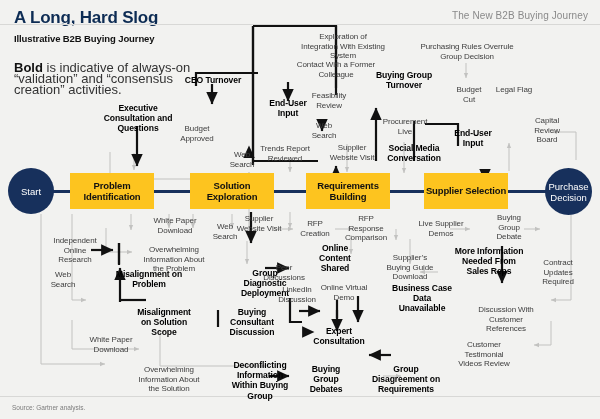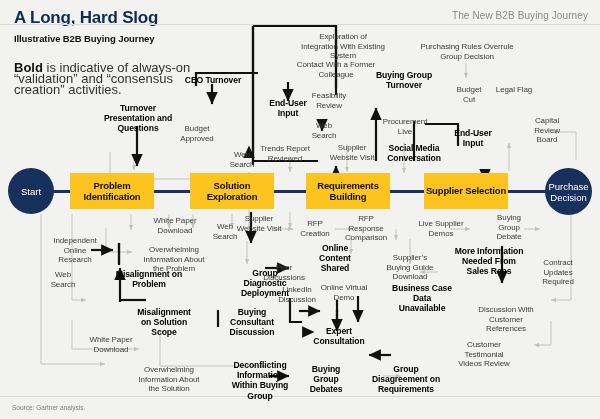"Turnover Presentation and Questions" div.lbl { text: Turnover Presentation -> Executive Consultation }
